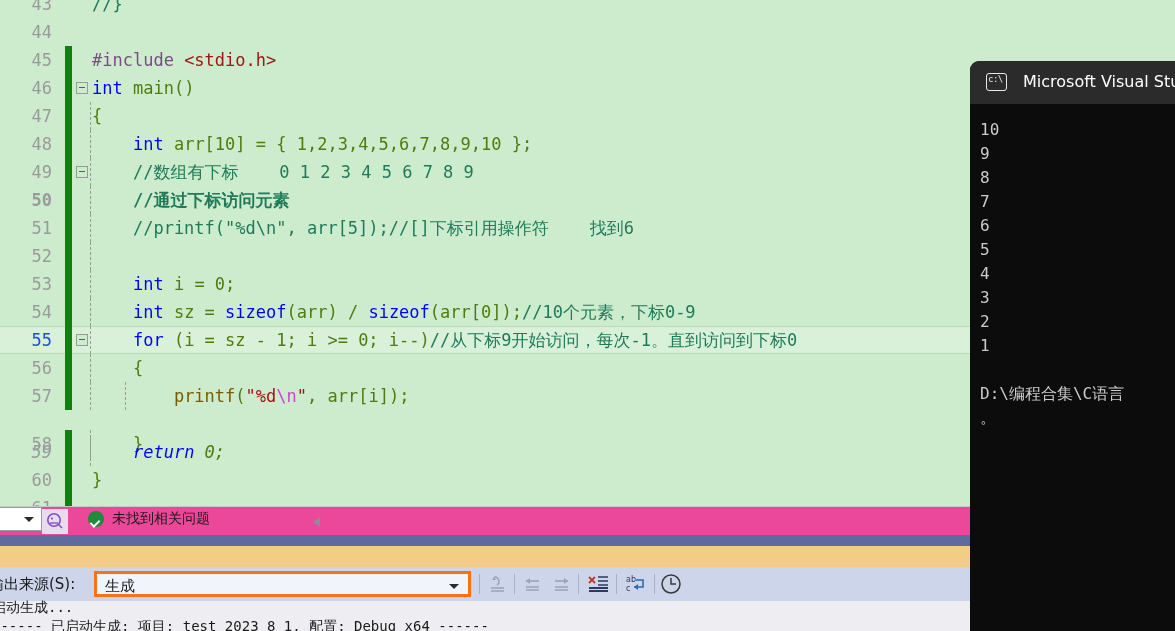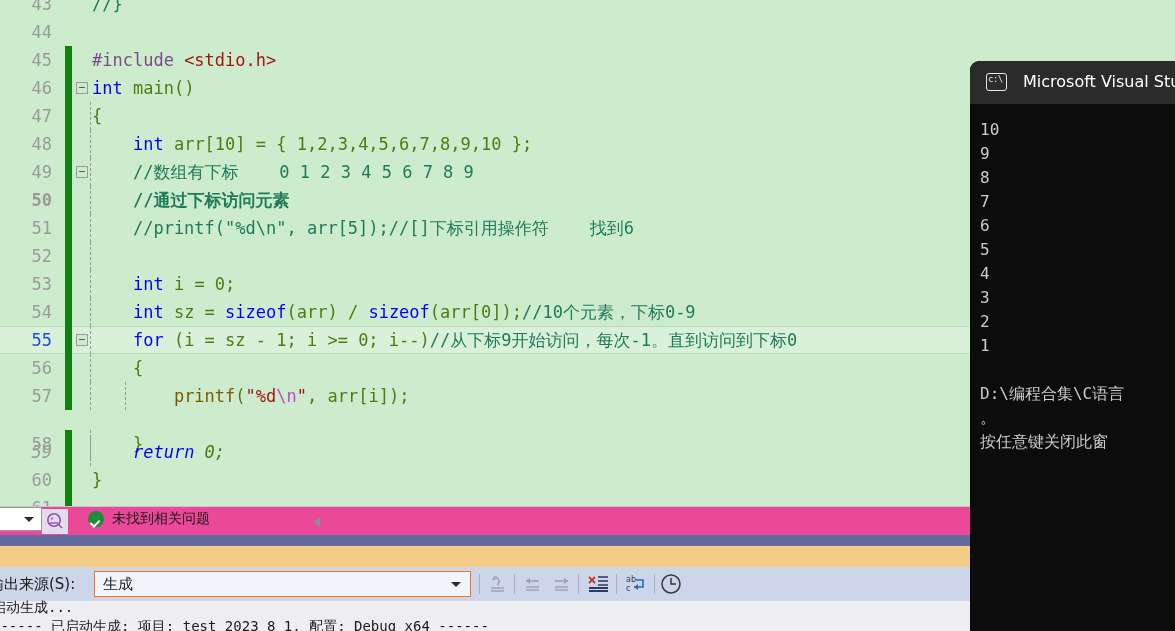"按任意键关闭此窗" div { html: <div>按任意键关闭此窗</div> -> none }
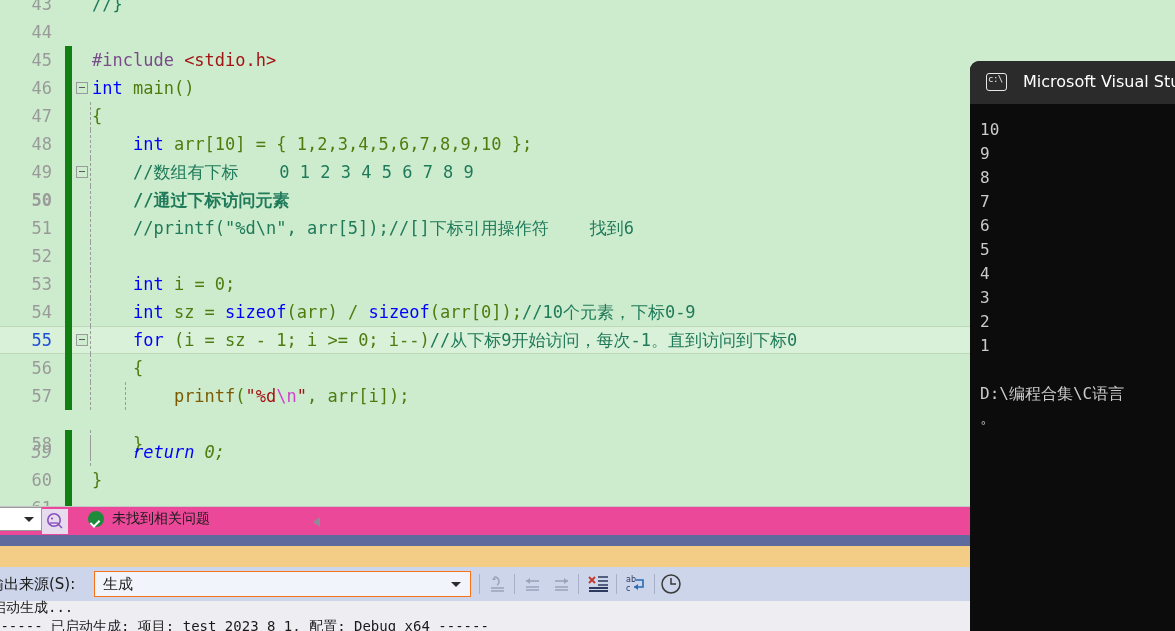"生成" #out-combo { border: 1px solid #f97316 -> 3px solid #f97316 }
